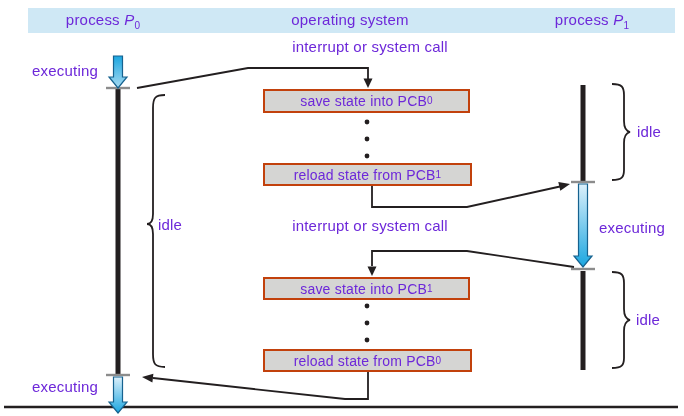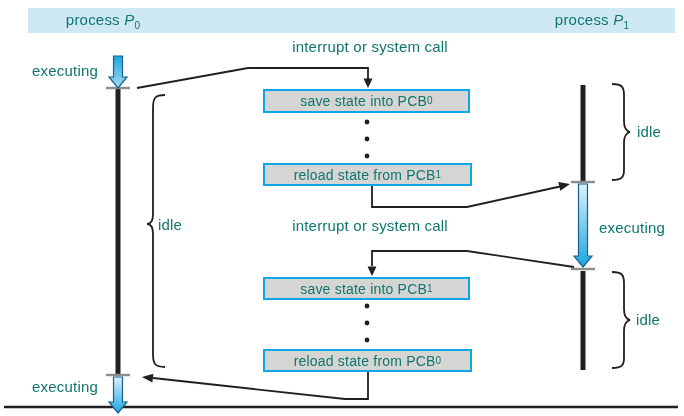"process P0" .stage { color: #0f766e -> #6d28d9 }
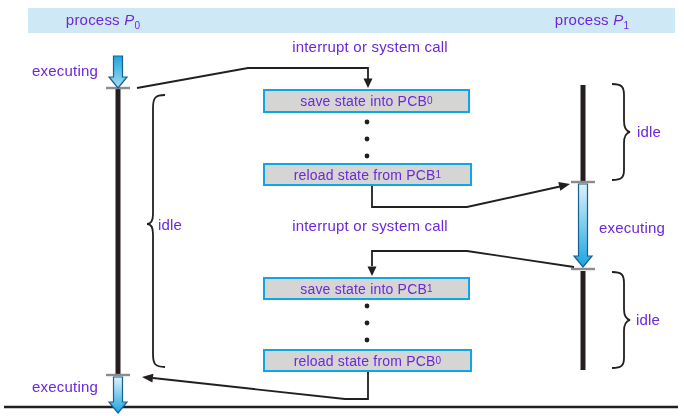"operating system" div.lbl { html: none -> <div><span>operating system</span></div> }
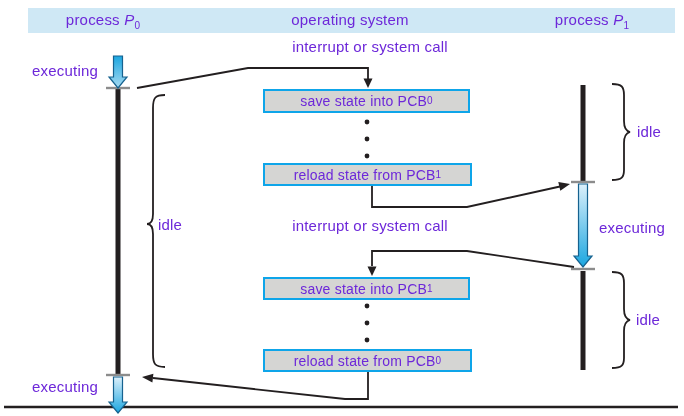"save state into PCB" .obox { border: 2px solid #0ea5e9 -> 2px solid #c2410c }
